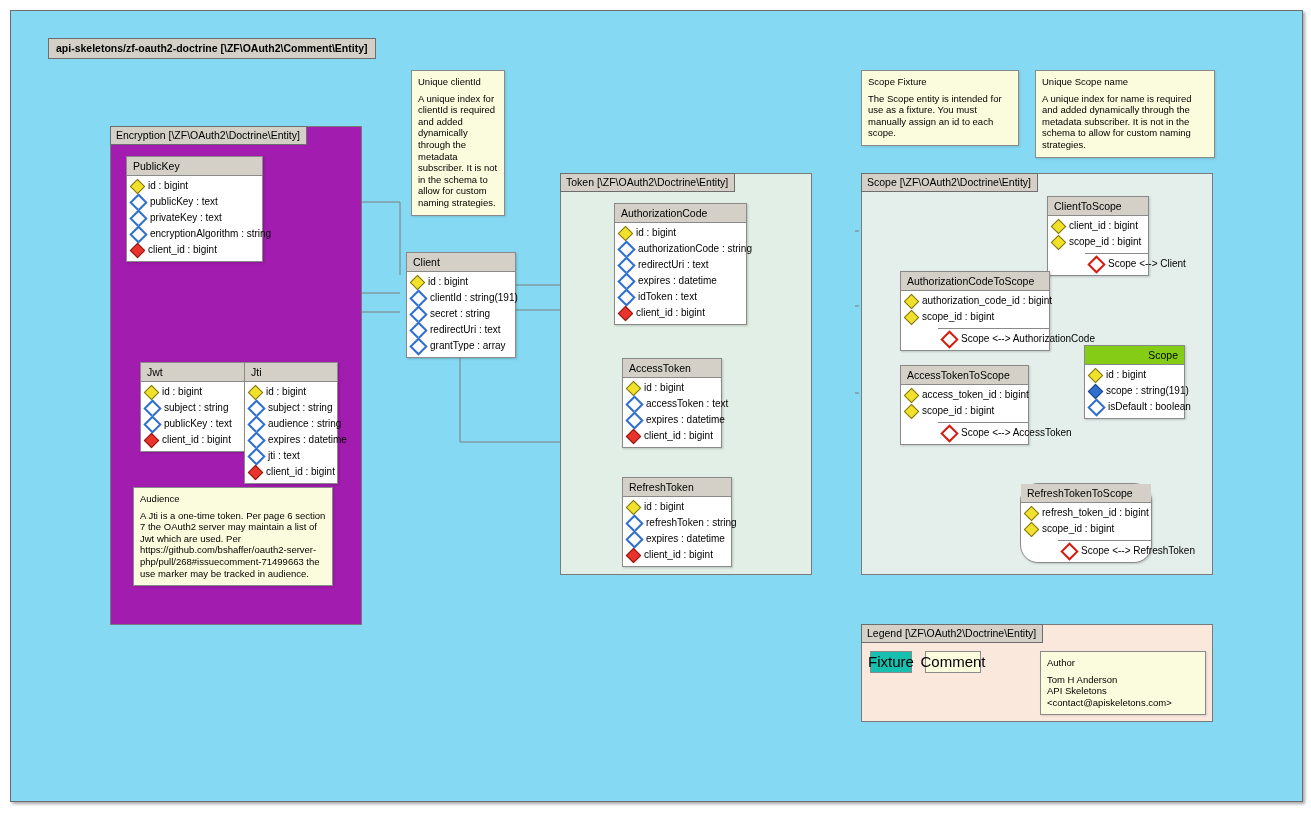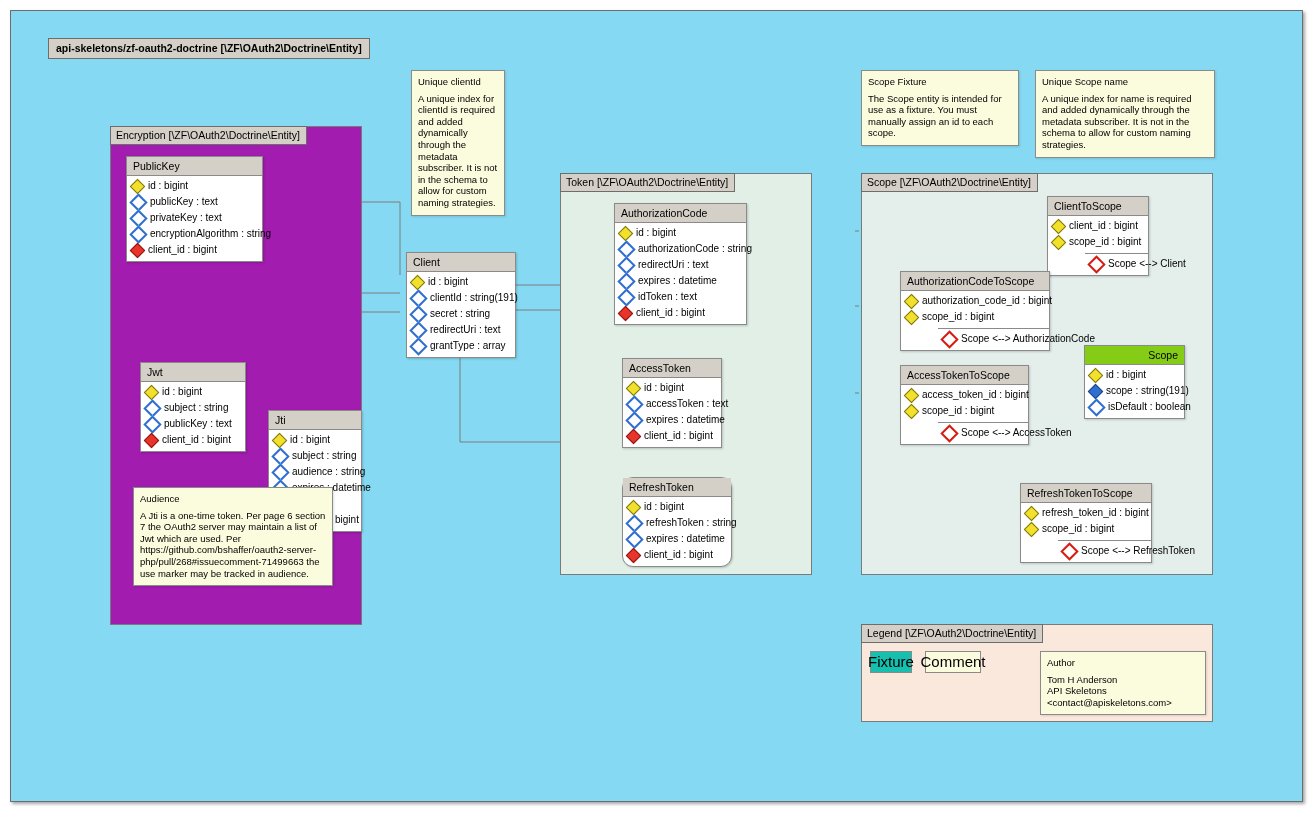"api-skeletons/zf-oauth2-doctrine" div.sheet-tab { text: Doctrine -> Comment }
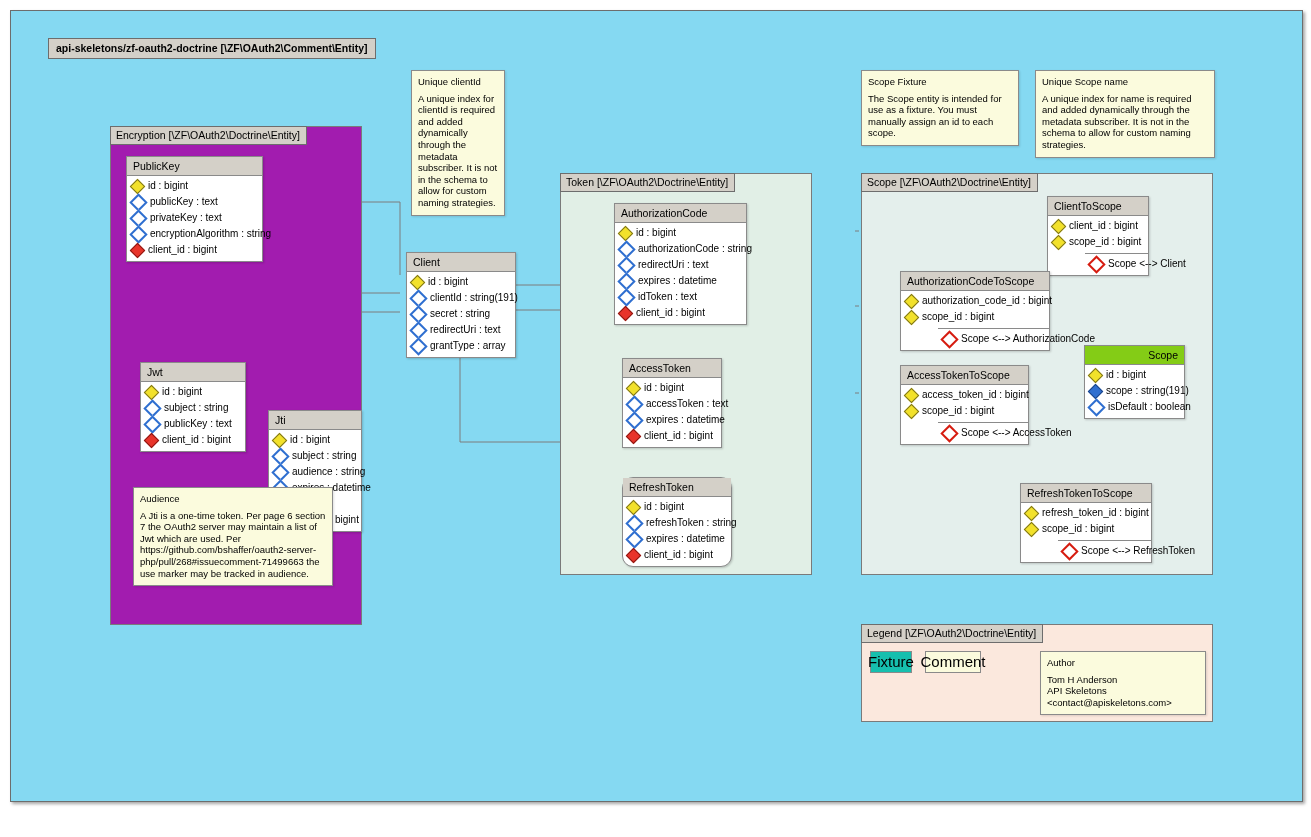"Jti" div.ent { left: 268px -> 244px; margin-top: 48px -> none }
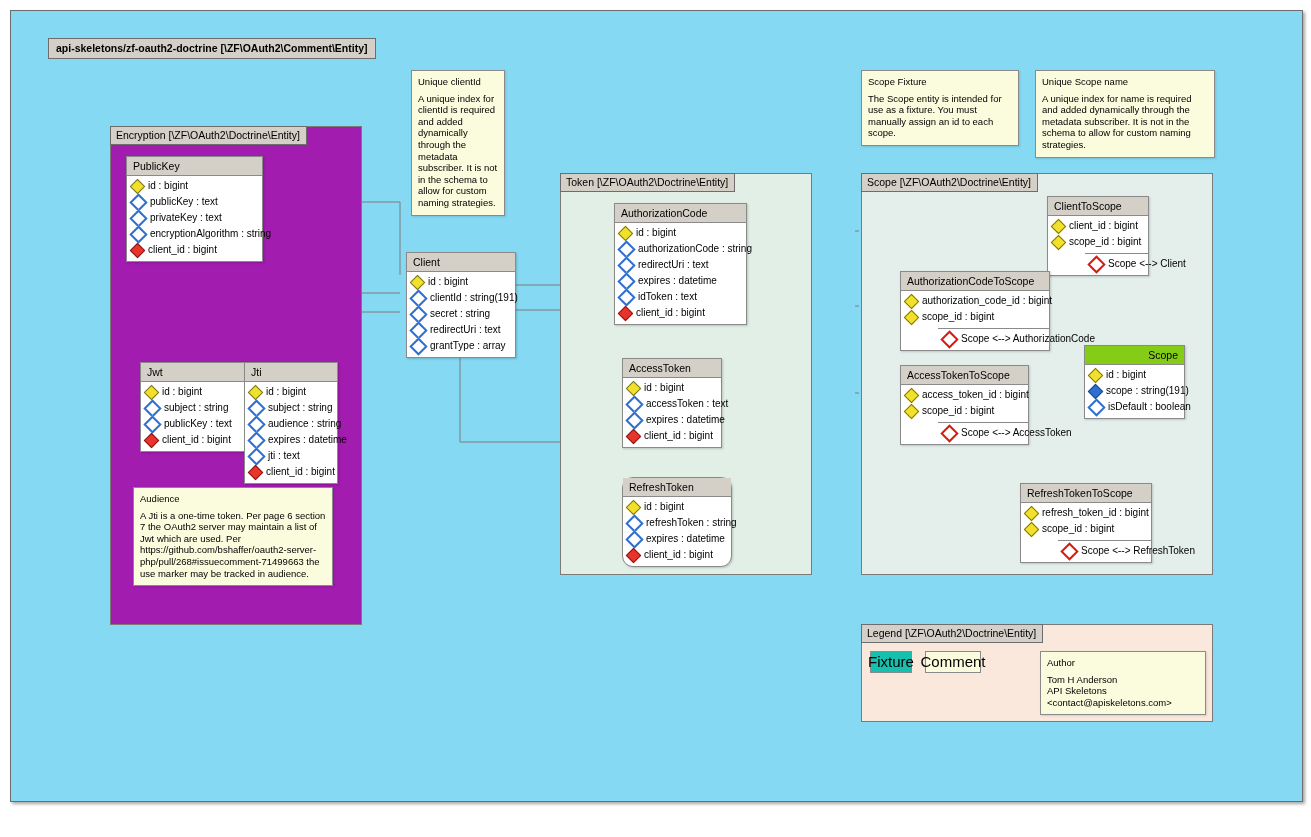"RefreshToken" div.ent { border-radius: 11px -> none }
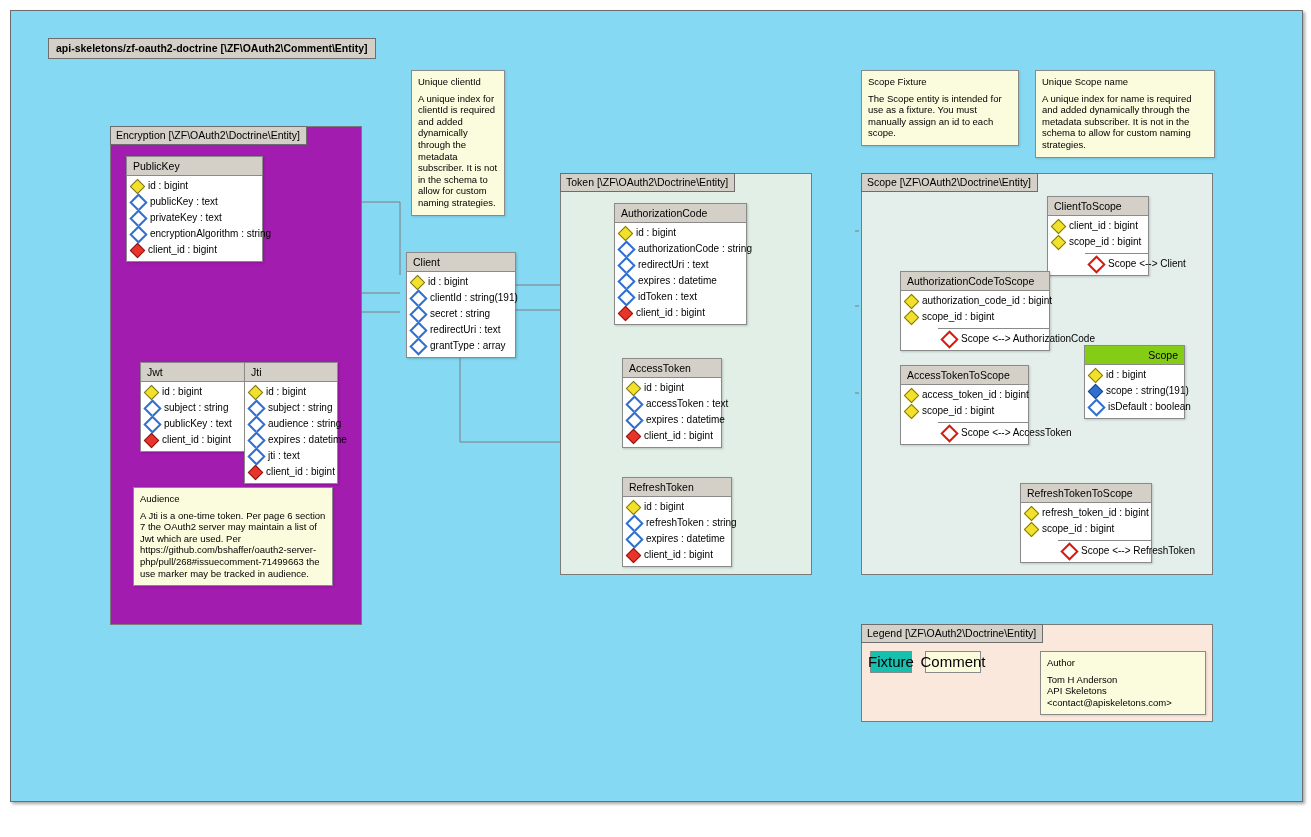"RefreshTokenToScope" div.ent { border-radius: none -> 18px }
